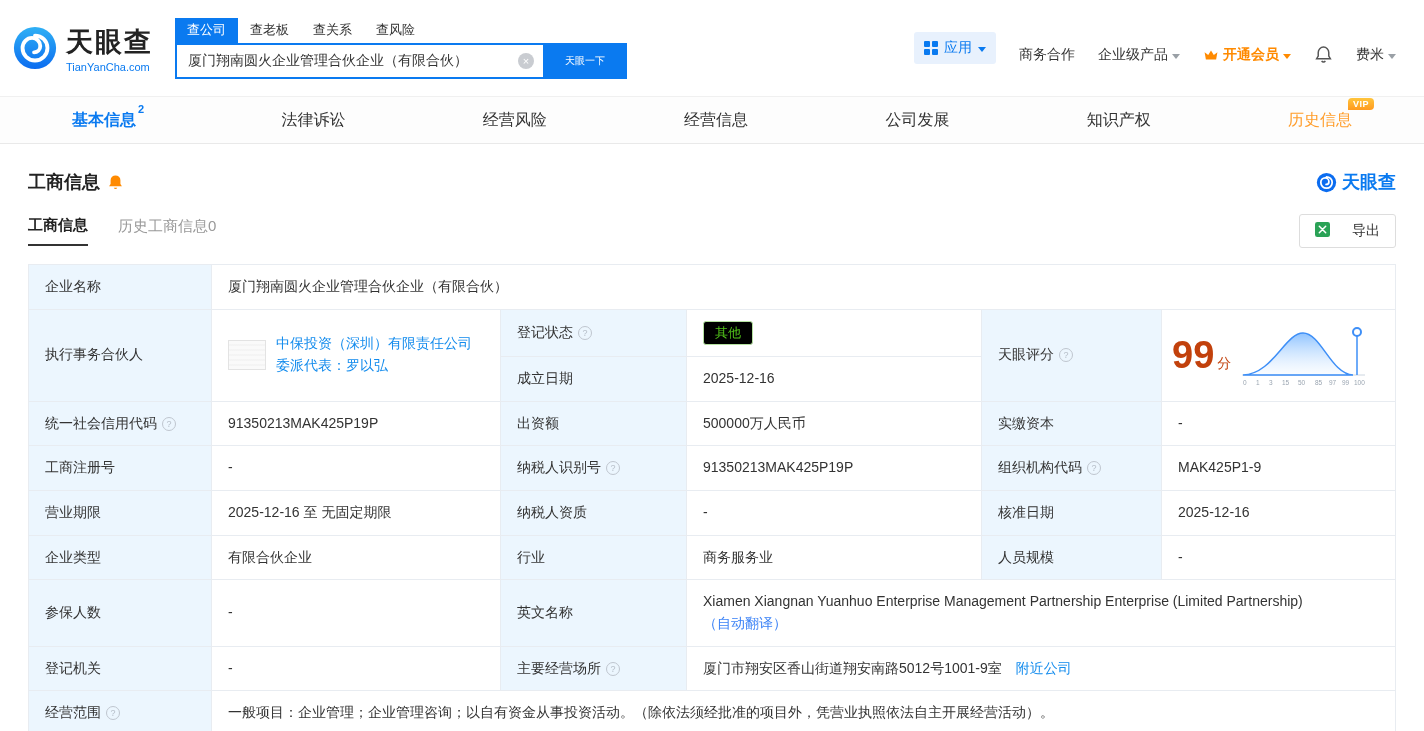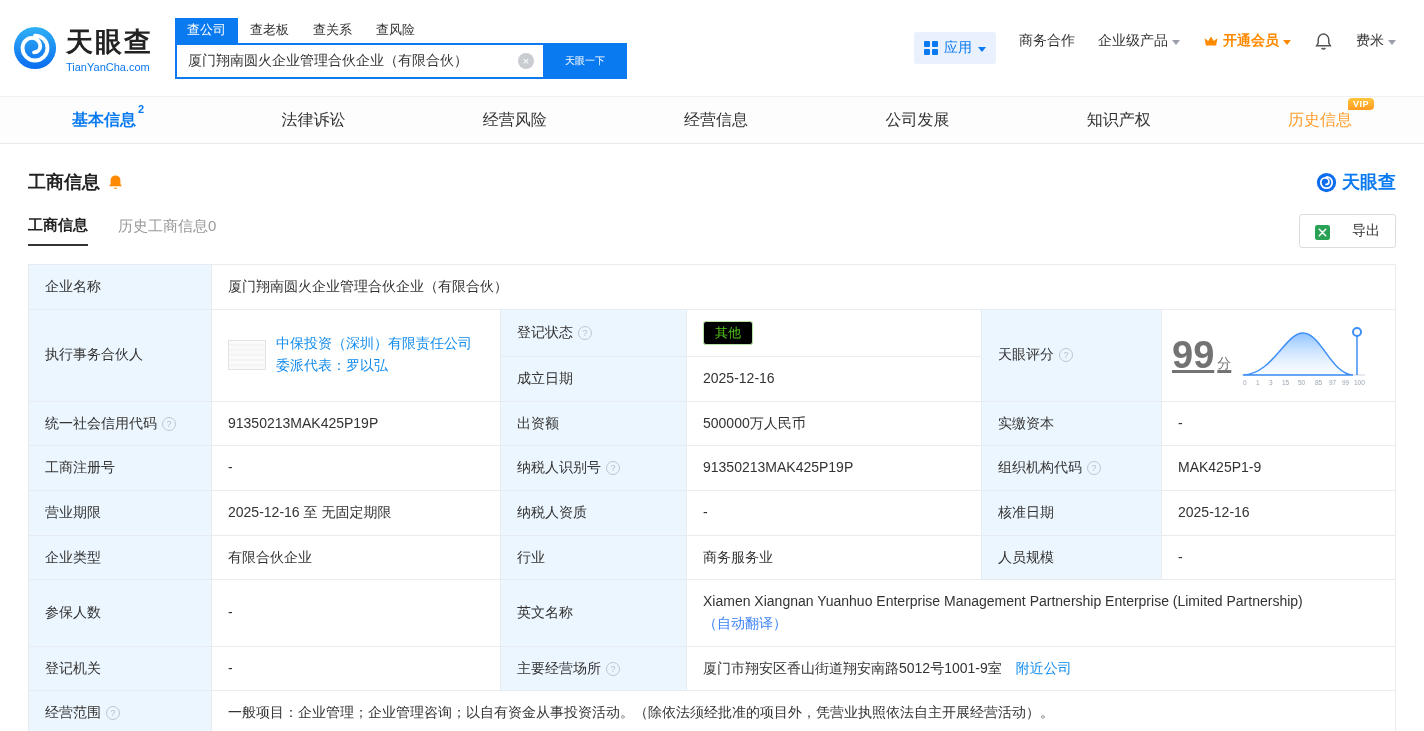"应用" .header-right { align-items: flex-start -> flex-end }
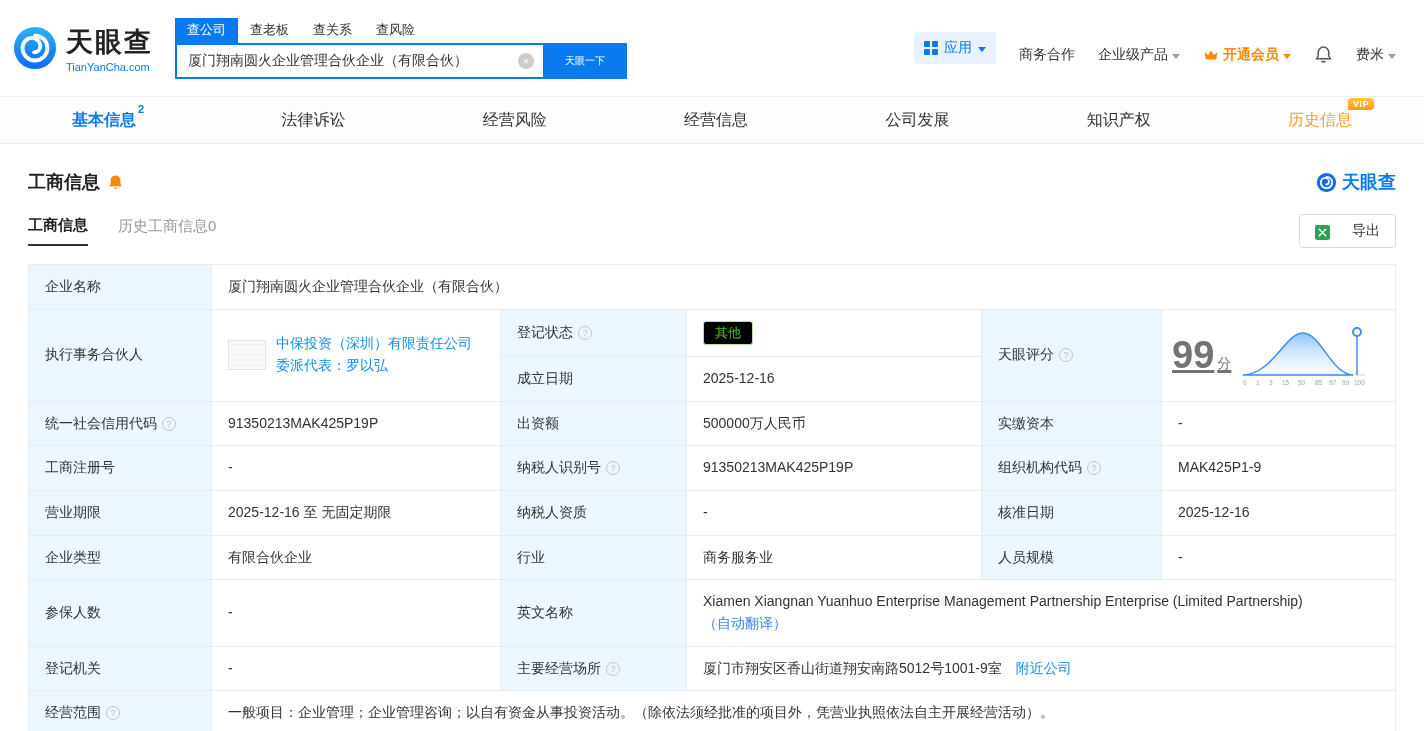"导出" .export-btn { align-items: flex-end -> flex-start }
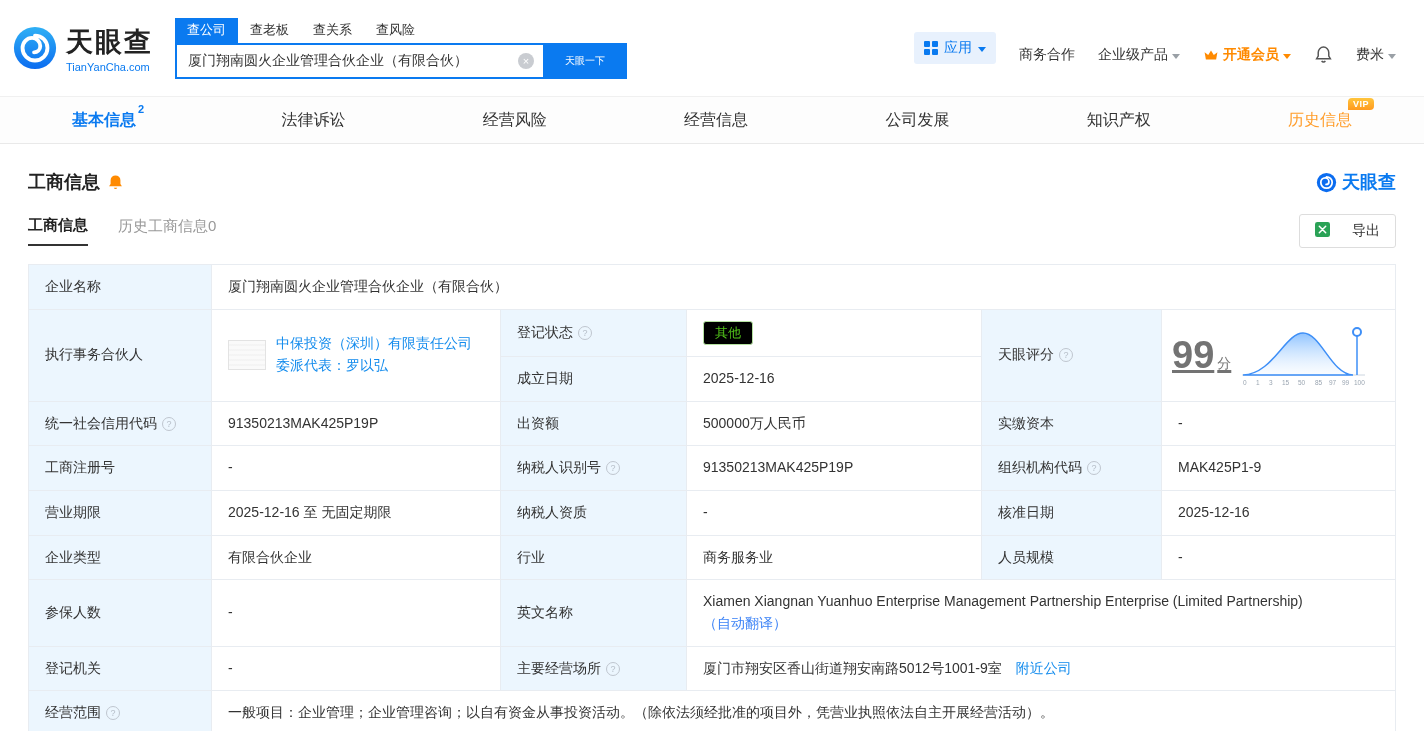"99 分" .score-num { color: #737373 -> #c2410c; text-decoration: underline -> none }
